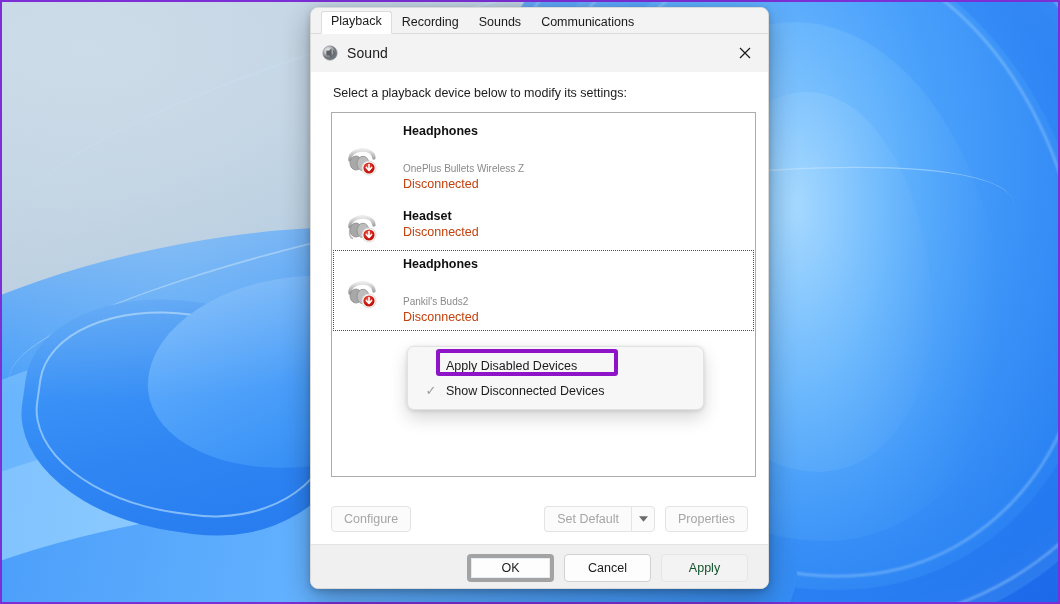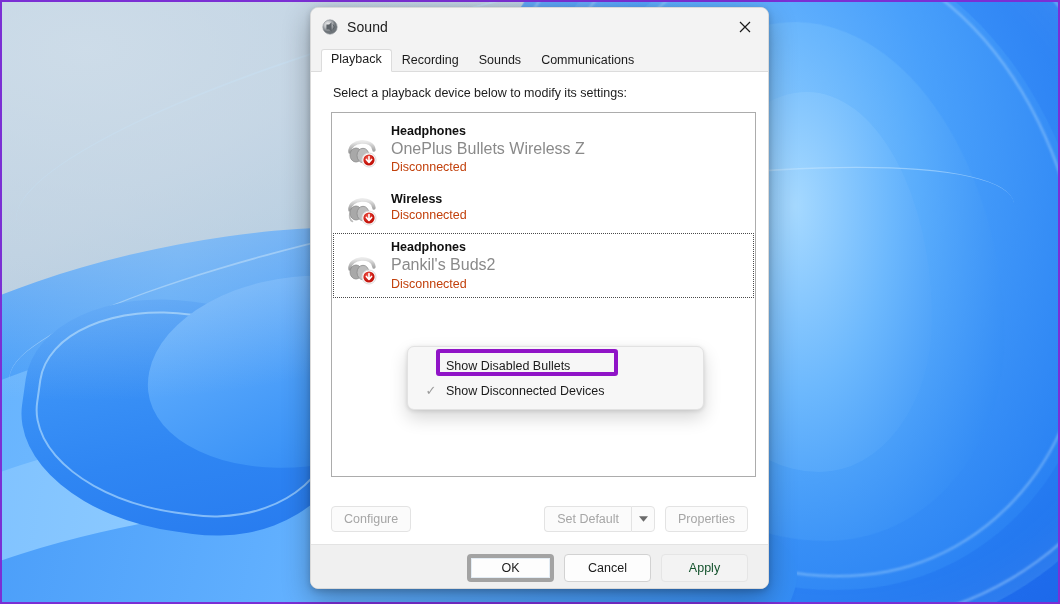"Sound" div { order: before "Playback" -> after "Playback" }
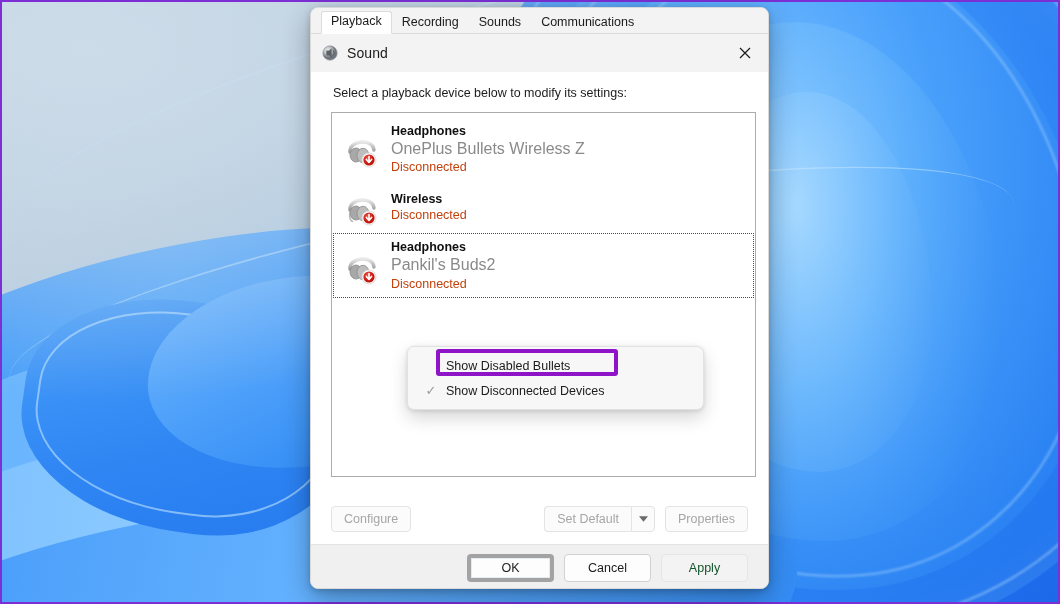"Headphones" .device { gap: 8px -> 20px }
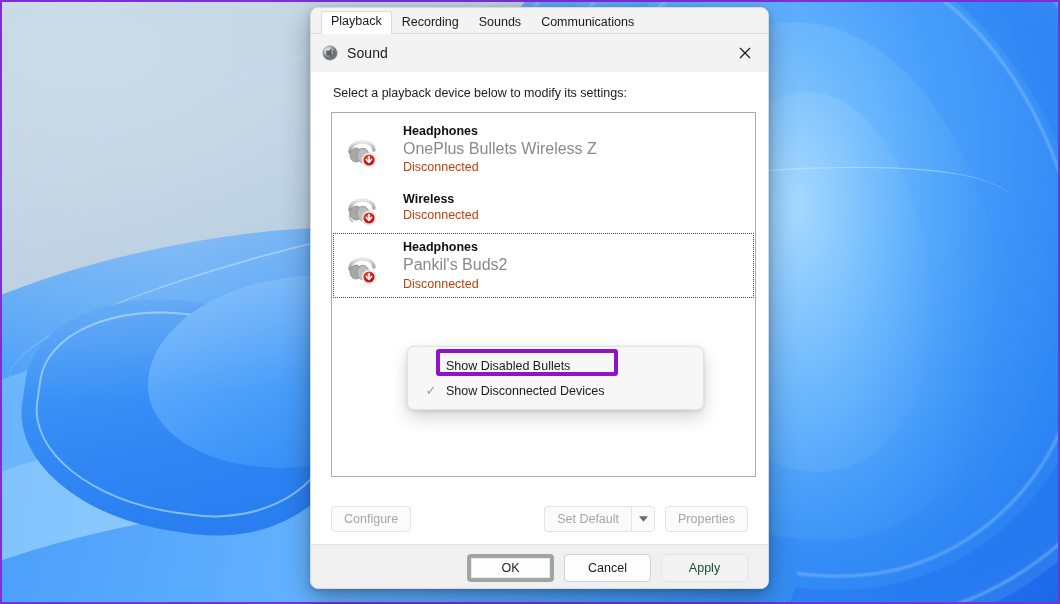"OnePlus Bullets Wireless Z" .dev-sub { font-size: 16px -> 10px; margin-top: none -> 24px }
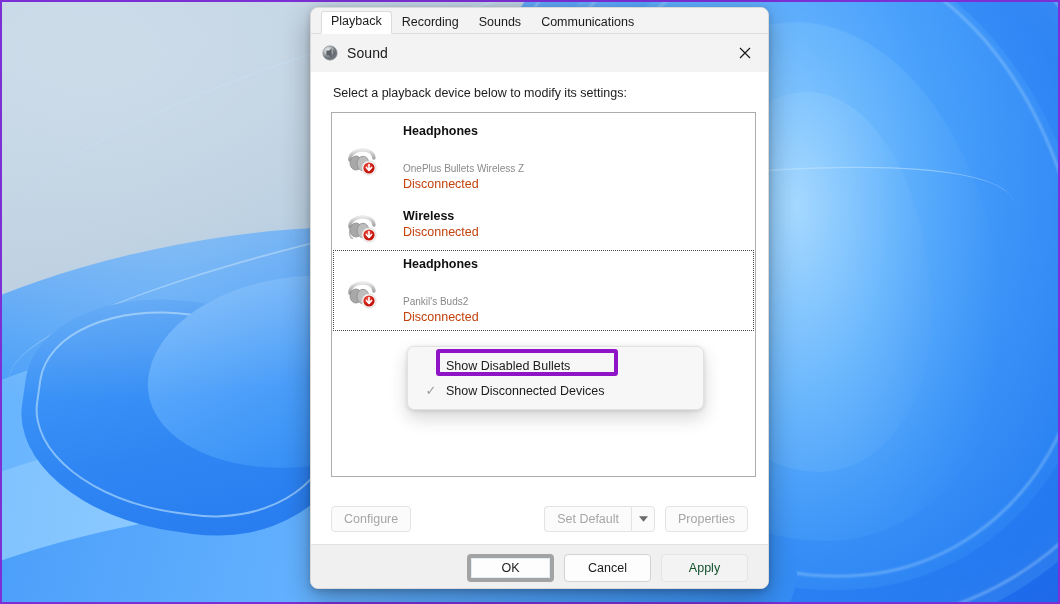"Wireless" span.dev-name { text: Wireless -> Headset }
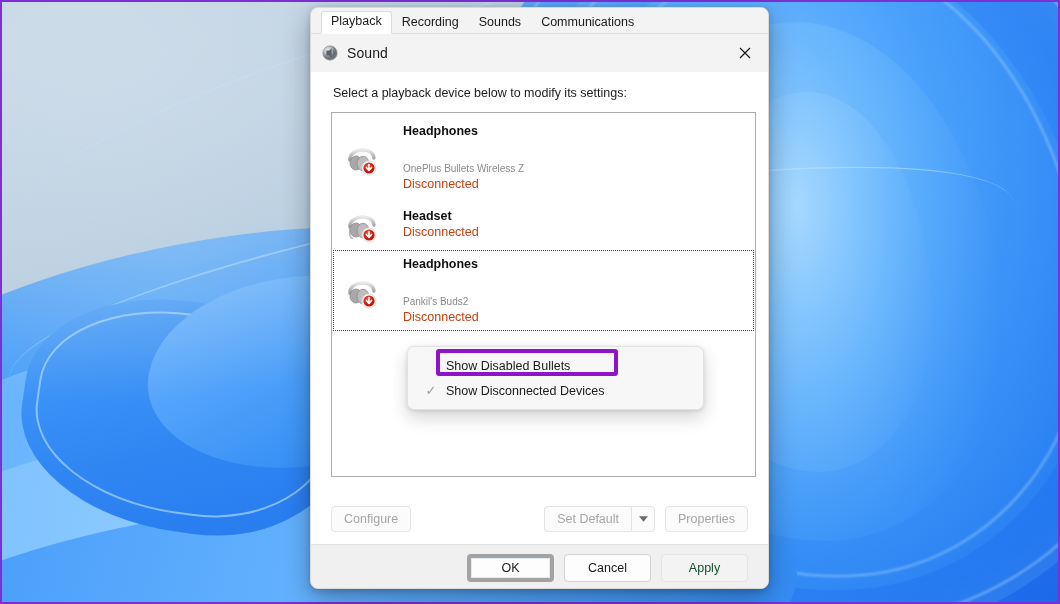"Show Disabled Bullets" span.ctx-label { text: Show Disabled Bullets -> Apply Disabled Devices }
